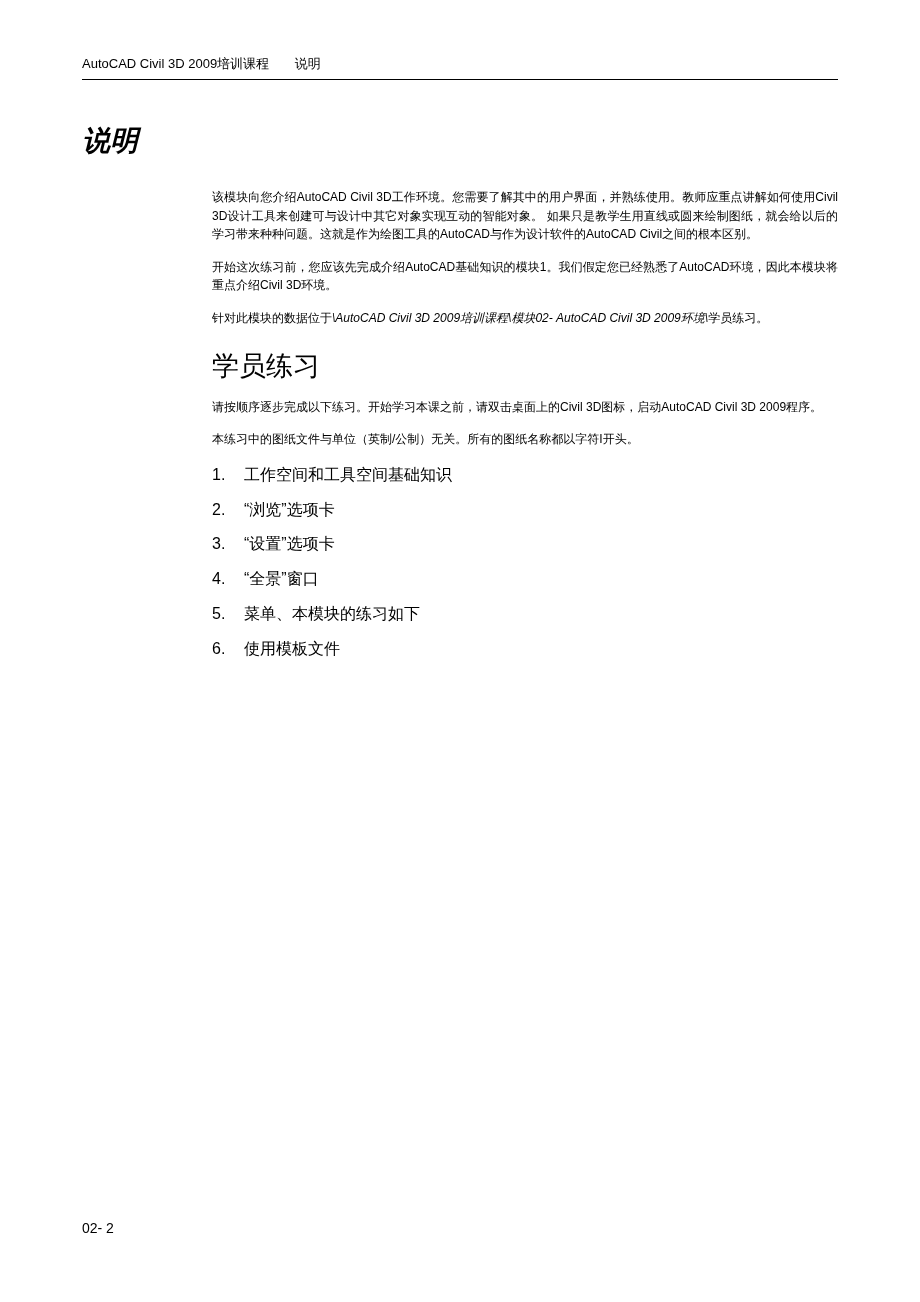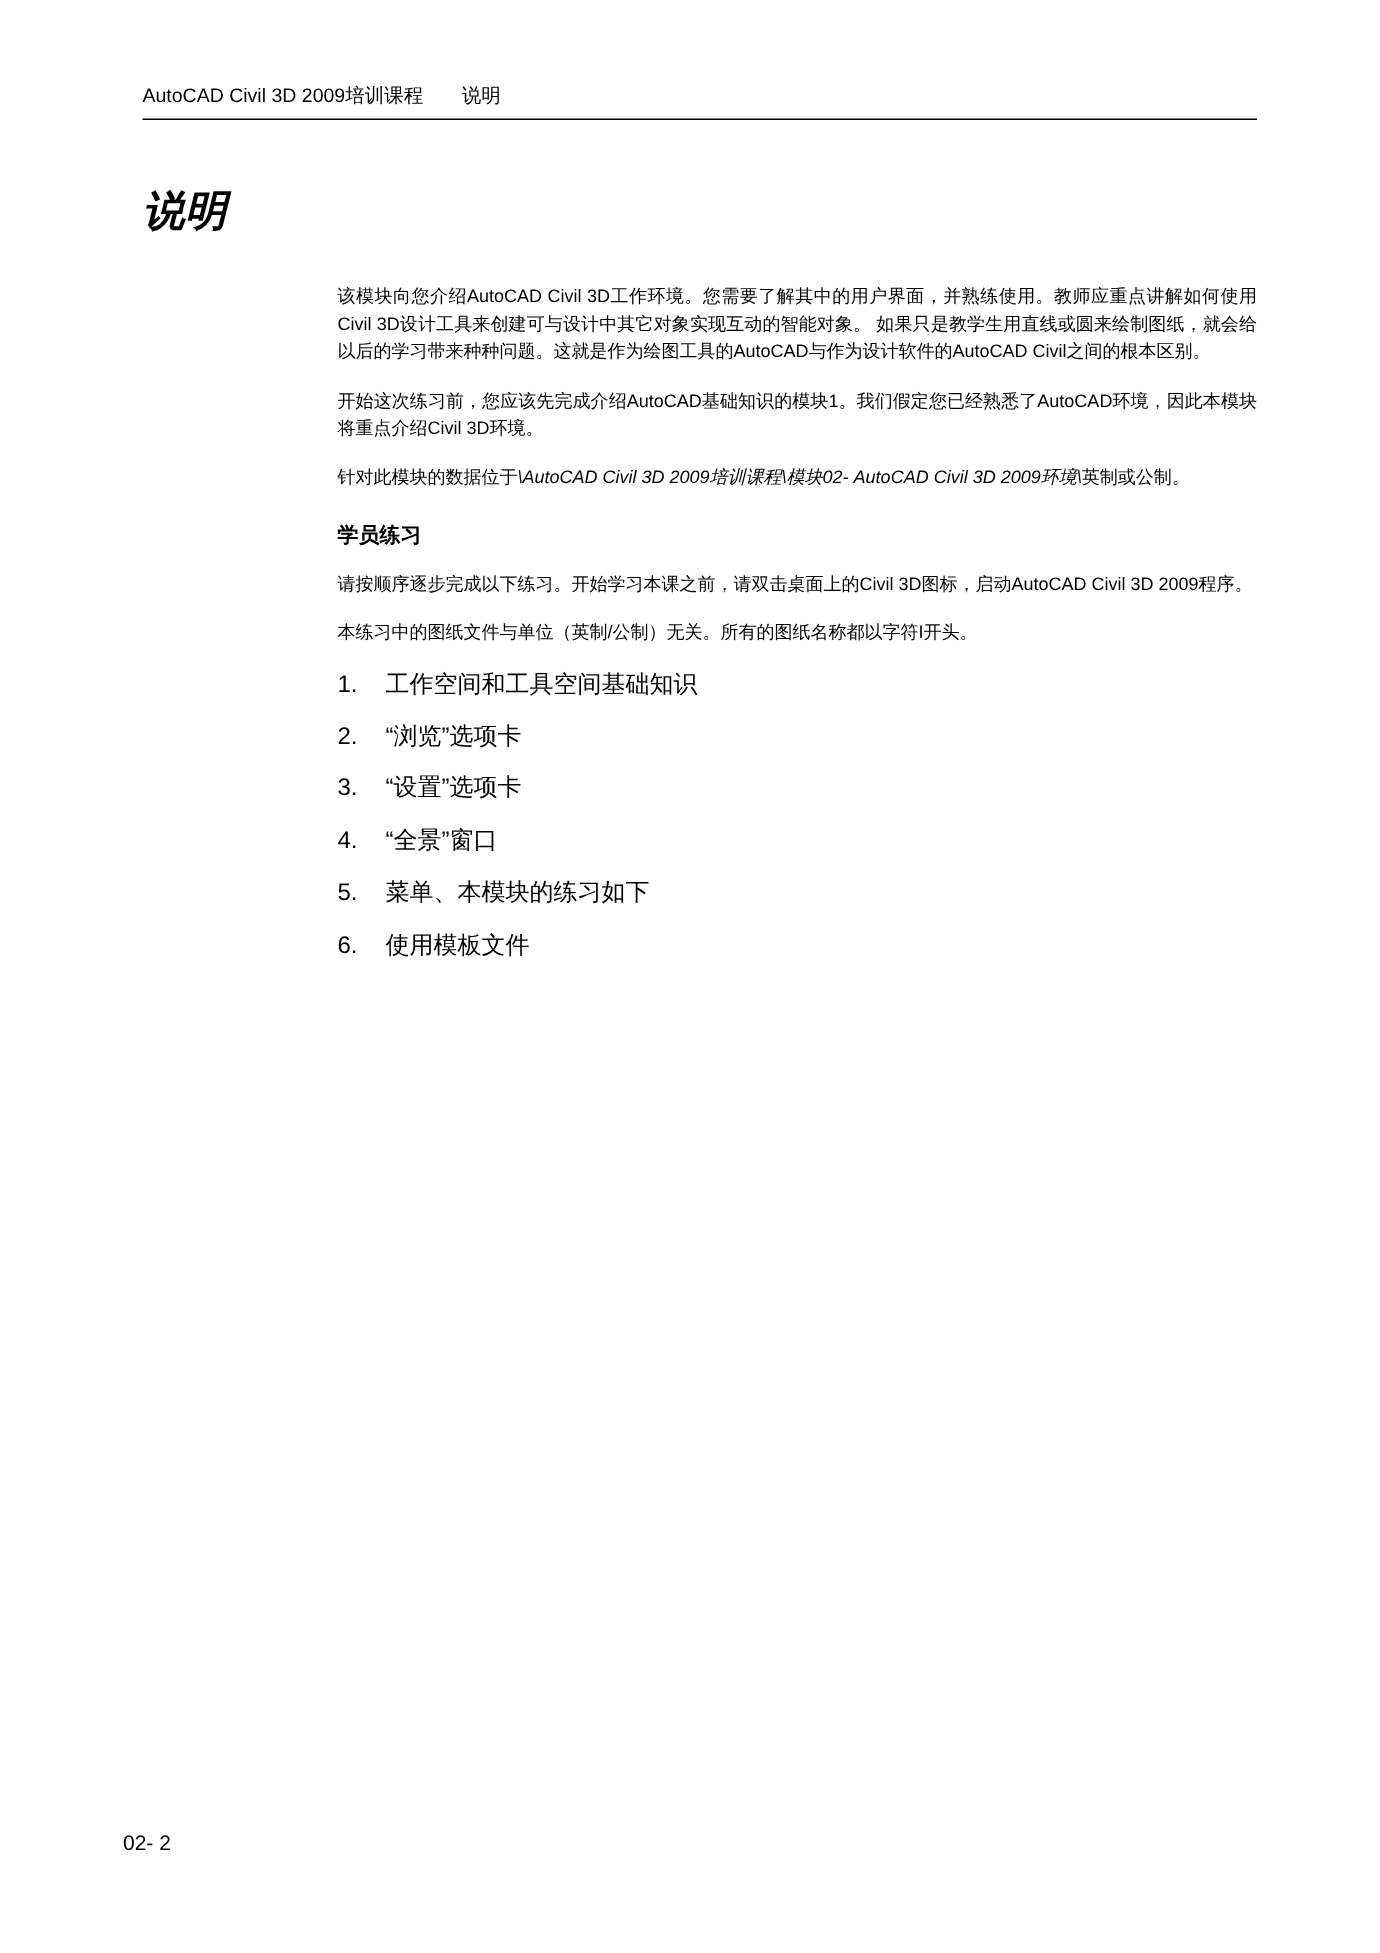"AutoCAD Civil 3D 2009培训课程 说明" .page { margin-left: 13px -> none }
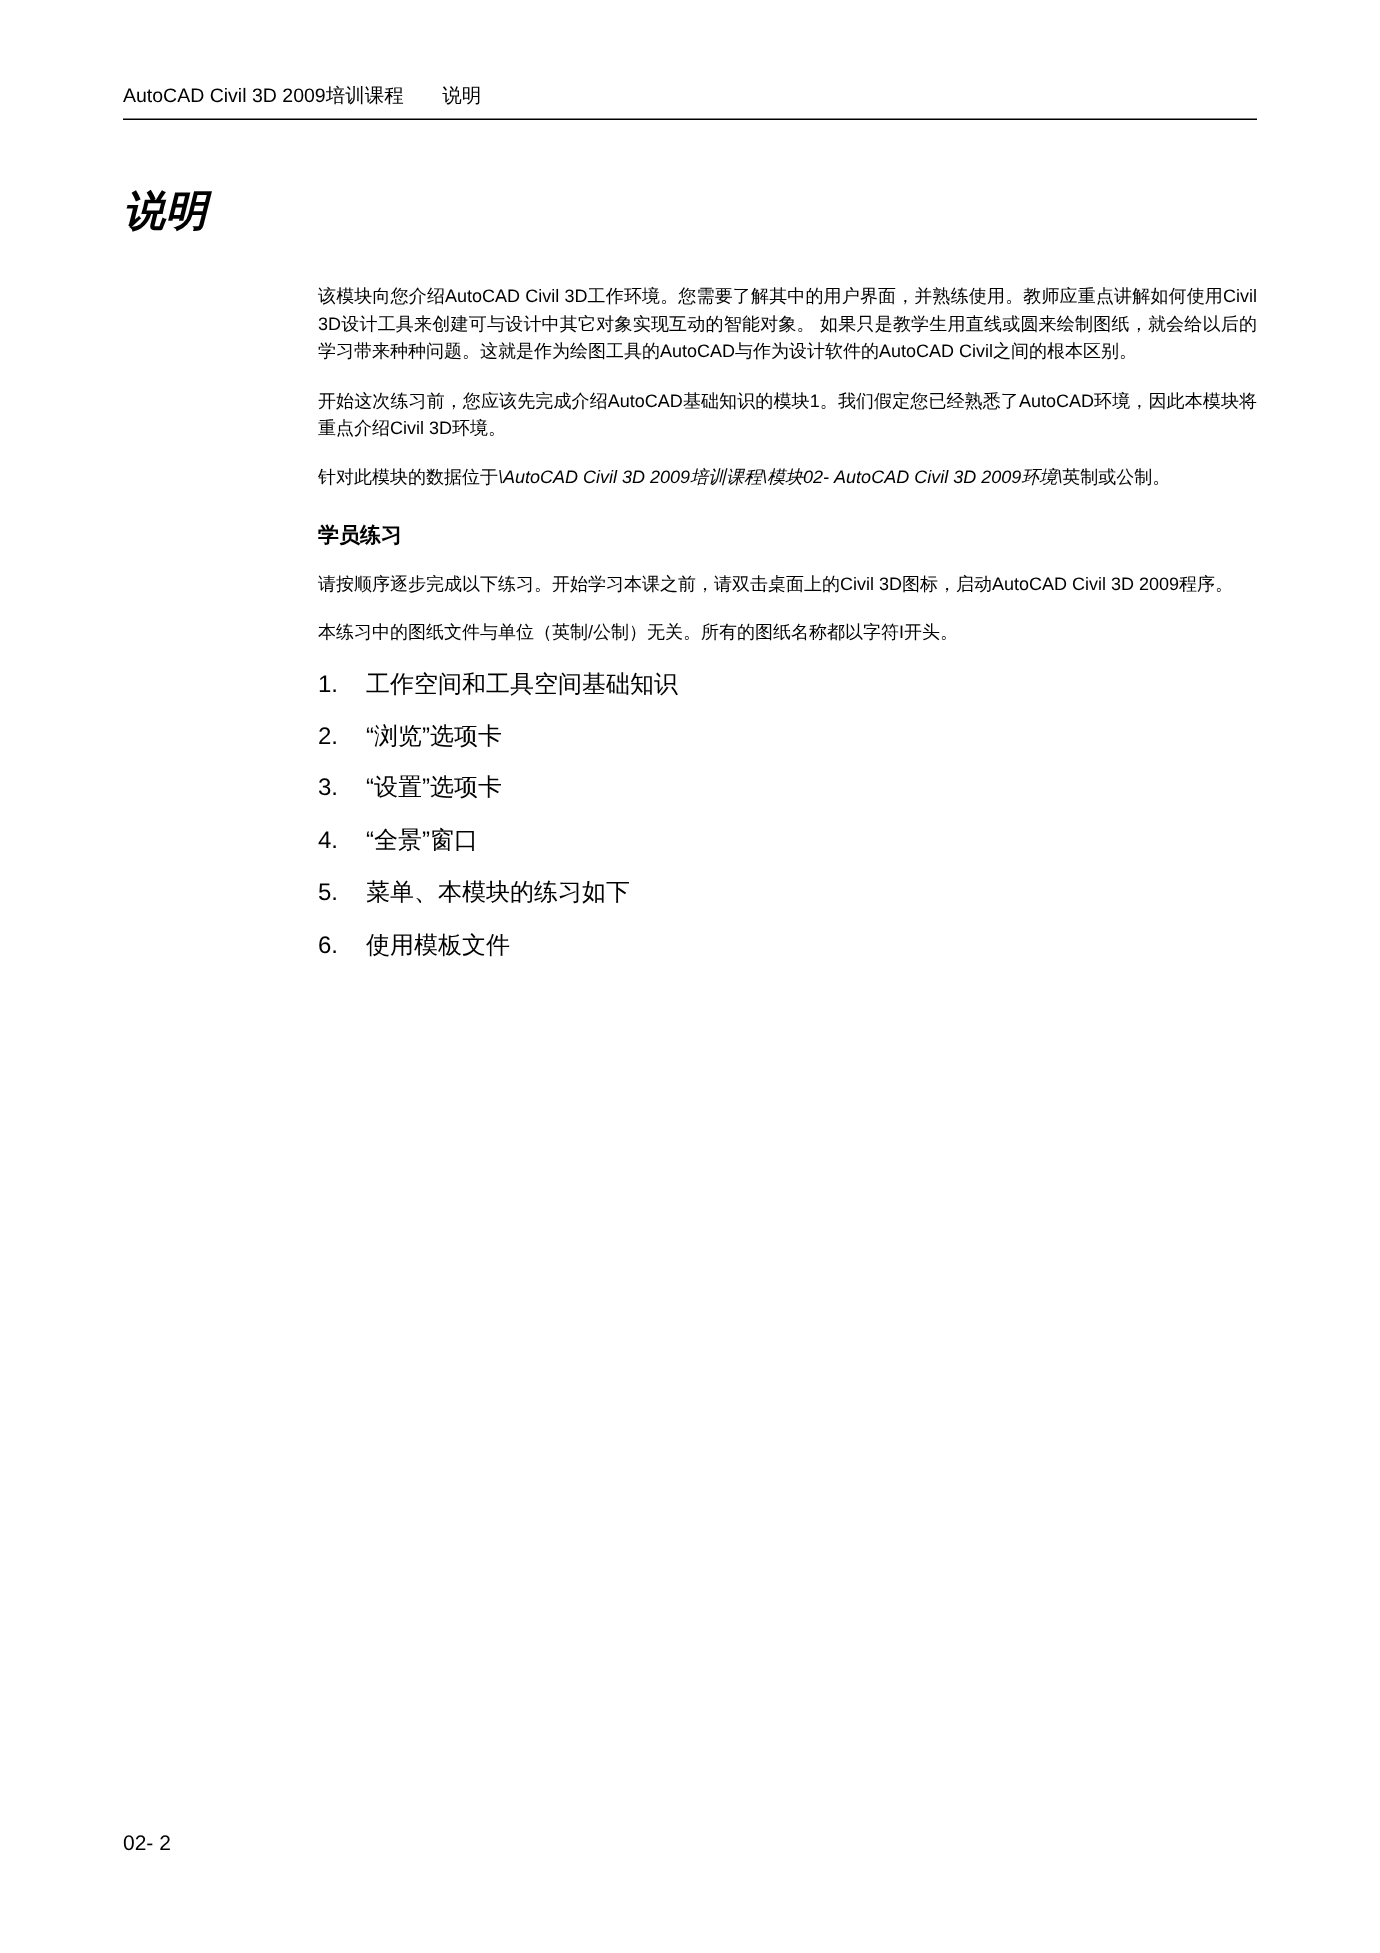"英制或公制。" span { text: 英制或公制 -> 学员练习 }
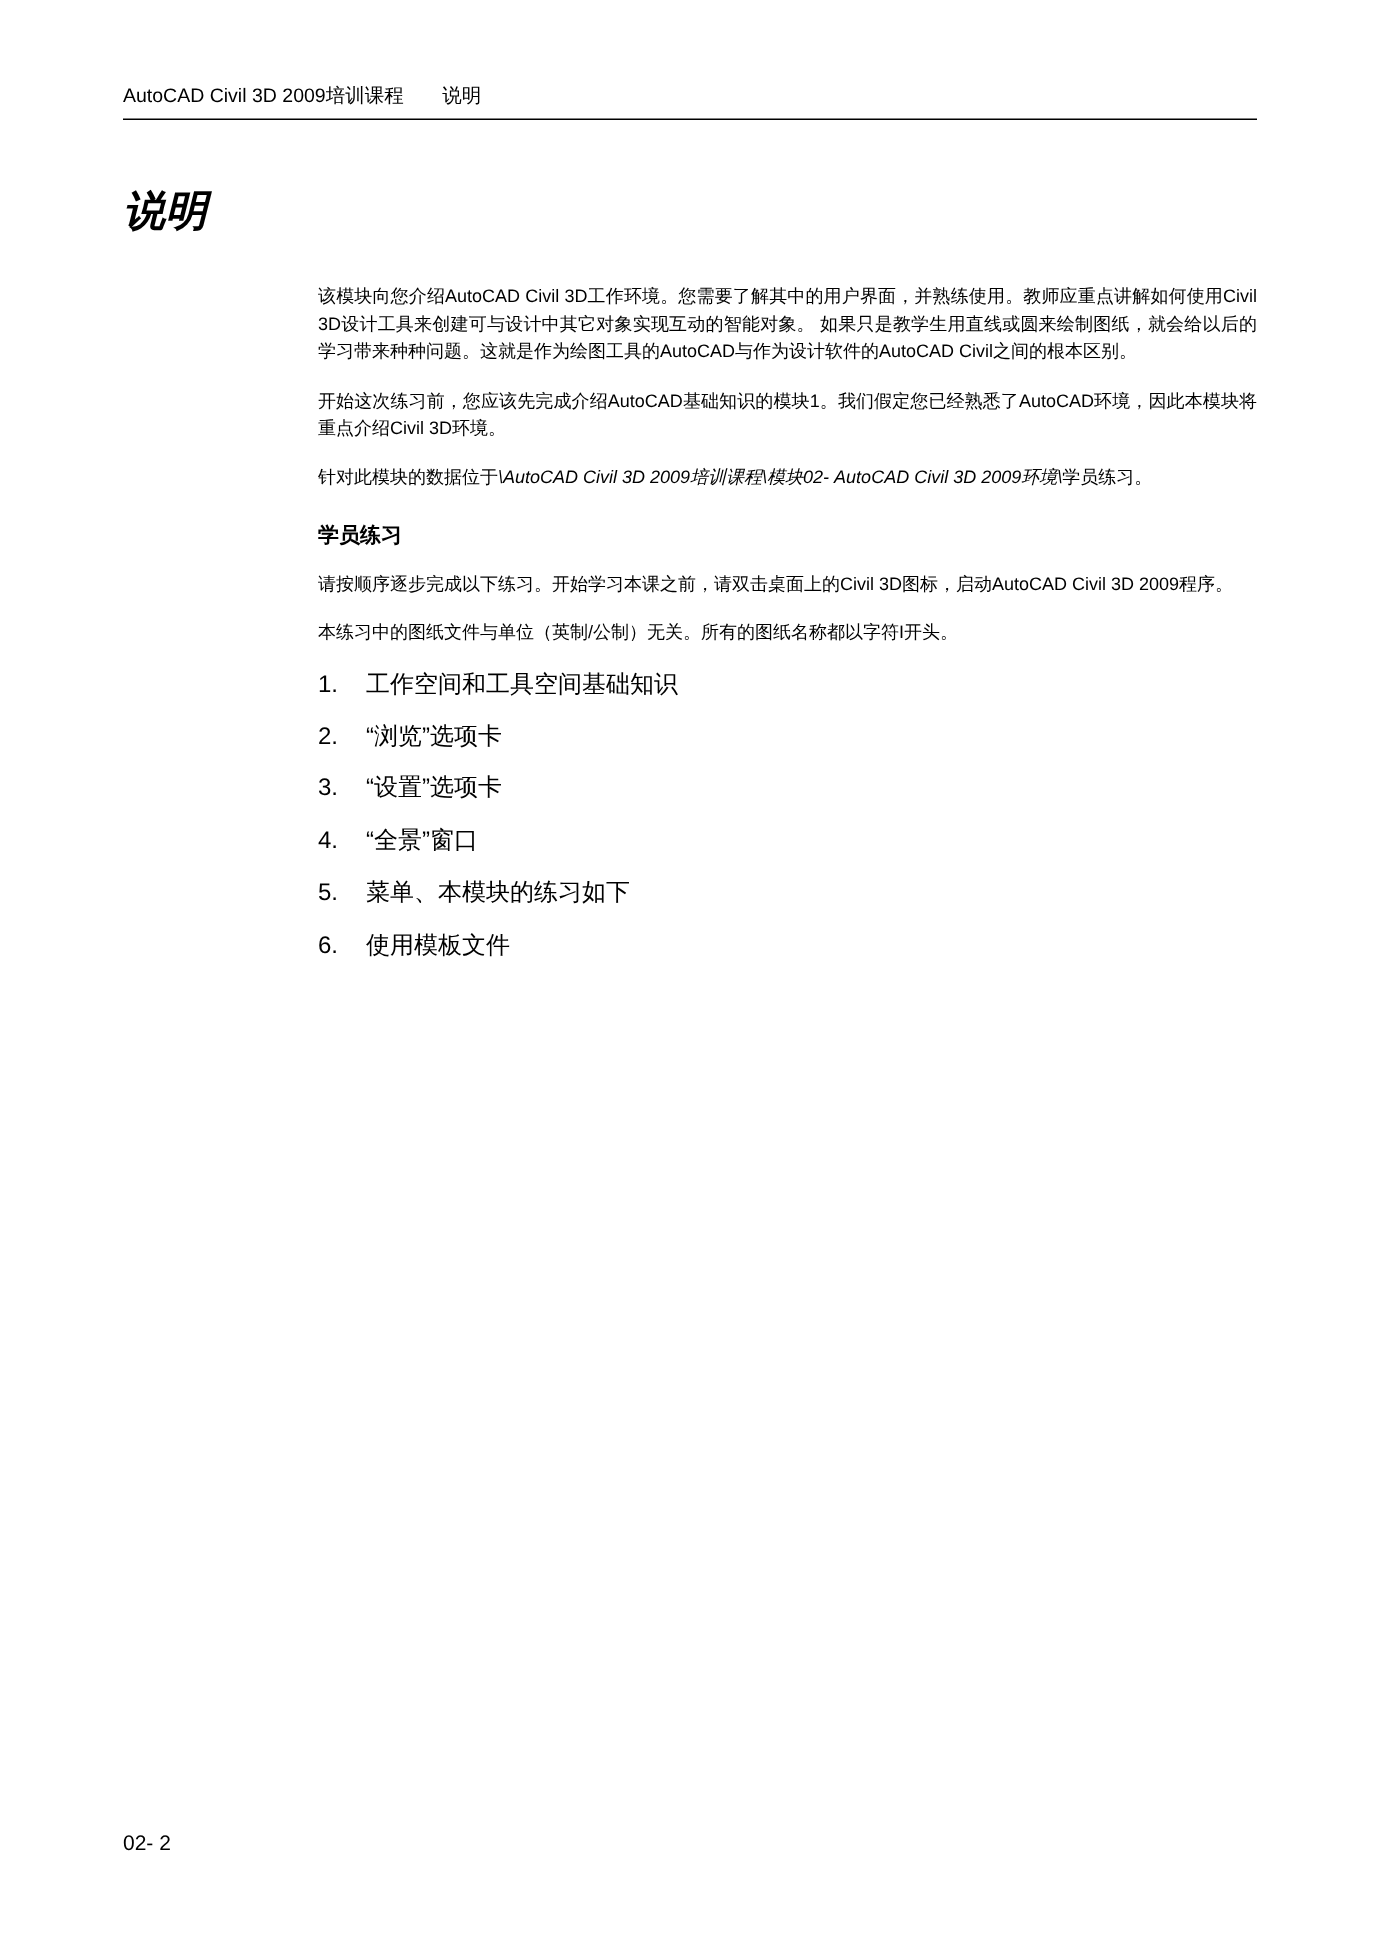"学员练习" .subtitle { font-size: 14px -> 27px; font-weight: bold -> normal }
